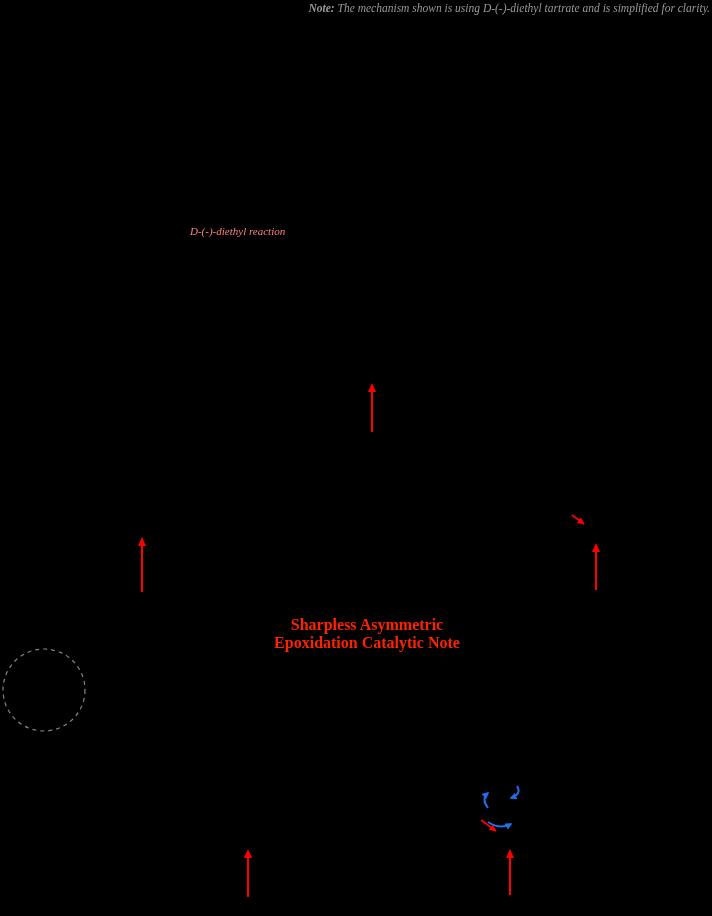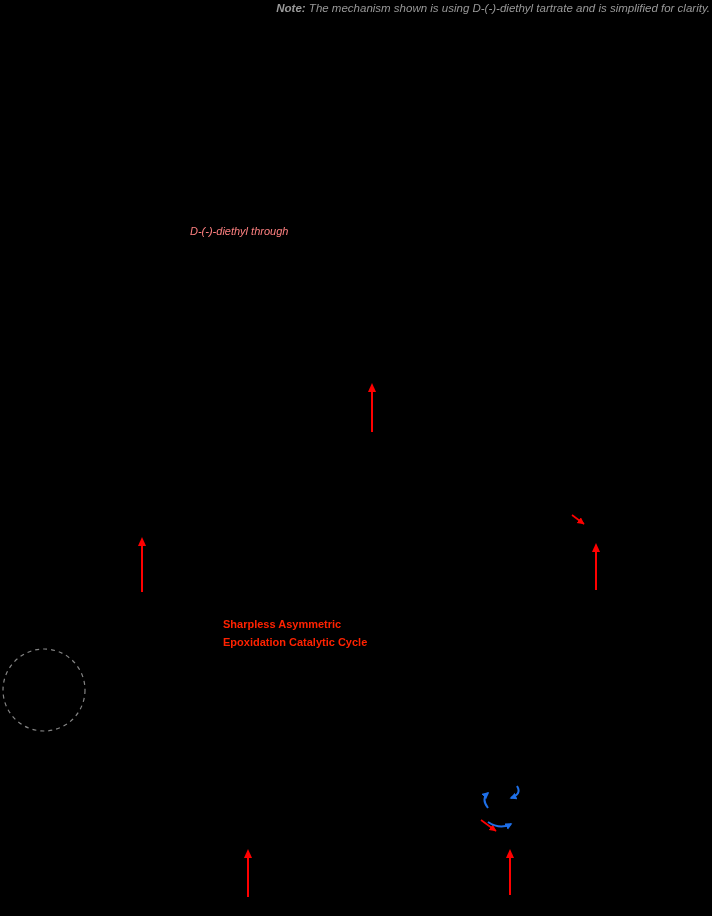"Note: The mechanism shown is" .canvas { font-family: Liberation Sans, sans-serif -> Liberation Serif, serif }
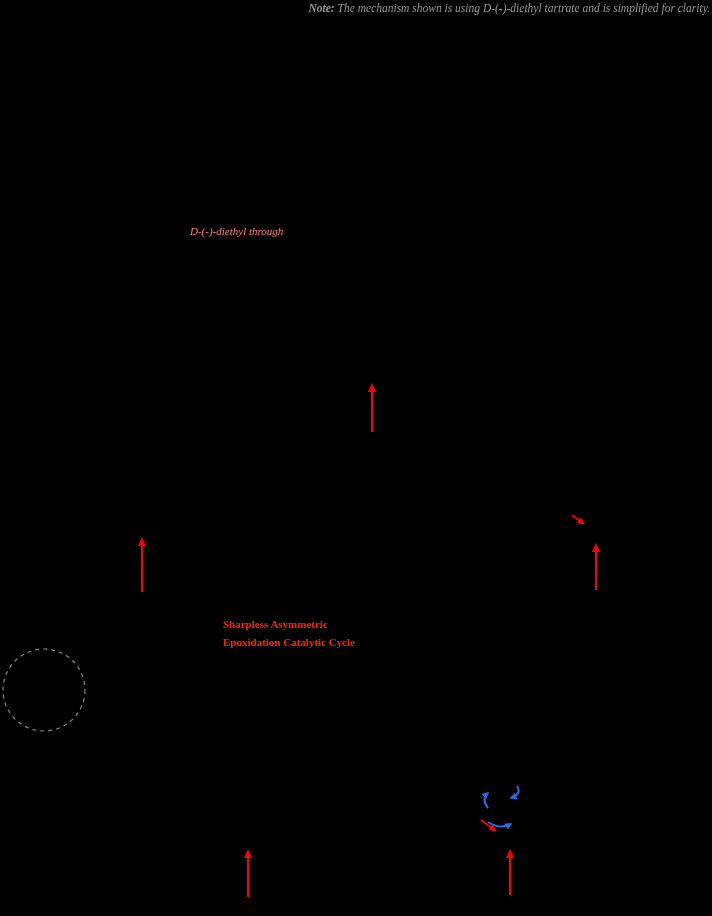"D-(-)-diethyl through" div.tartrate-label { text: through -> reaction }
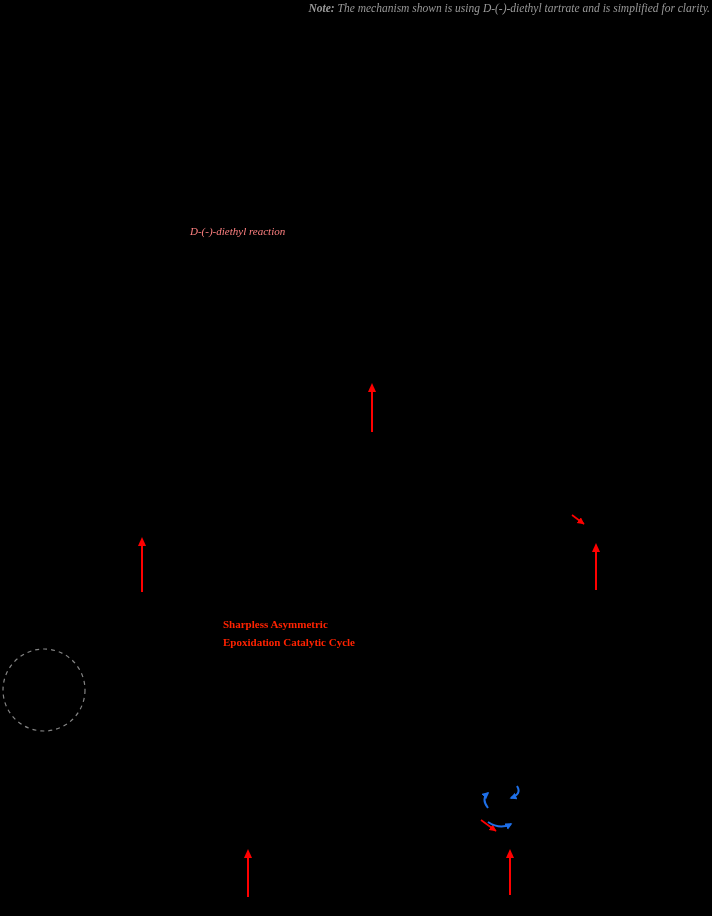"Sharpless Asymmetric" .cycle-title { font-size: 11px -> 16px; text-align: left -> center }
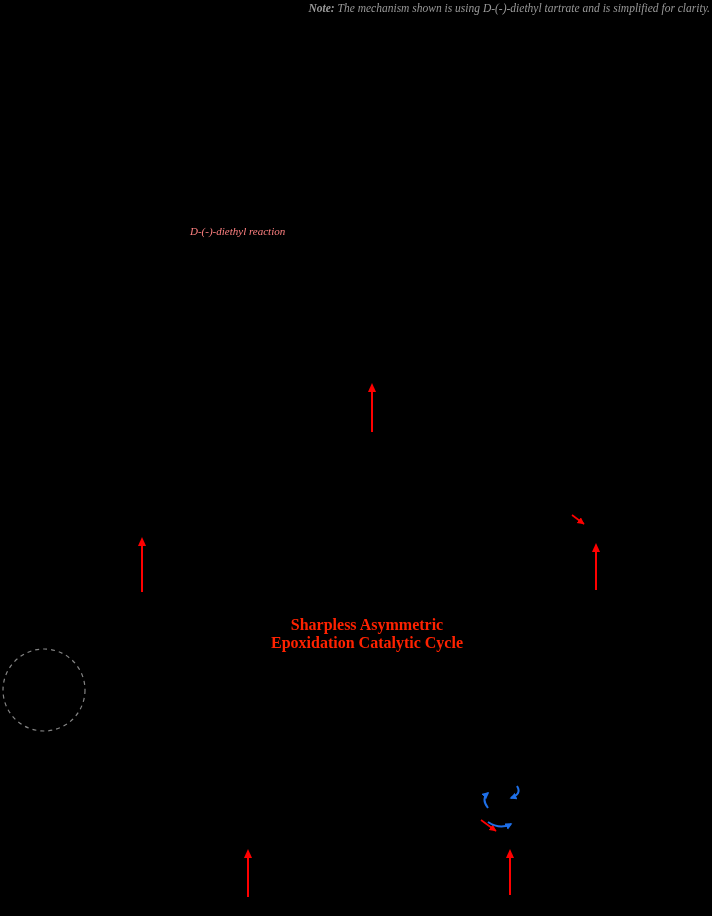"Epoxidation Catalytic Cycle" div { text: Cycle -> Note }
